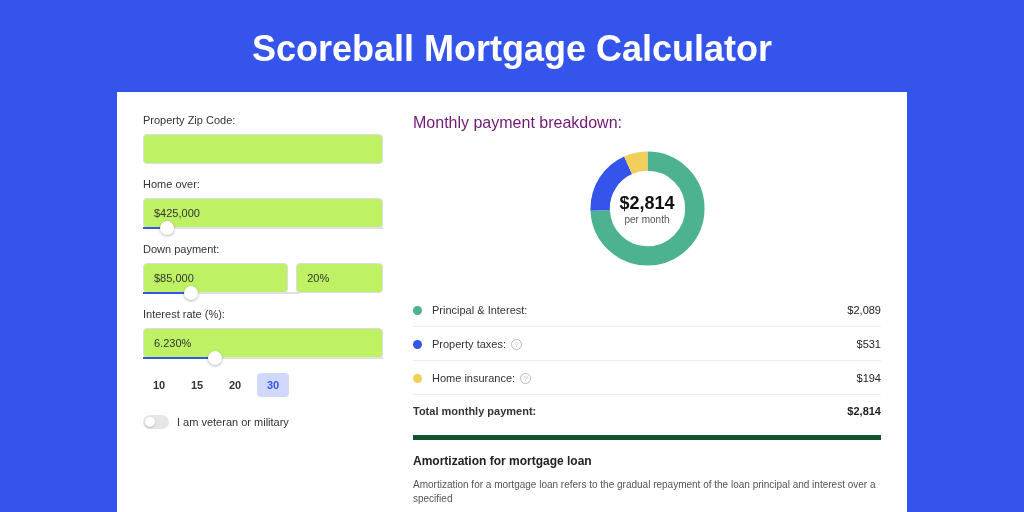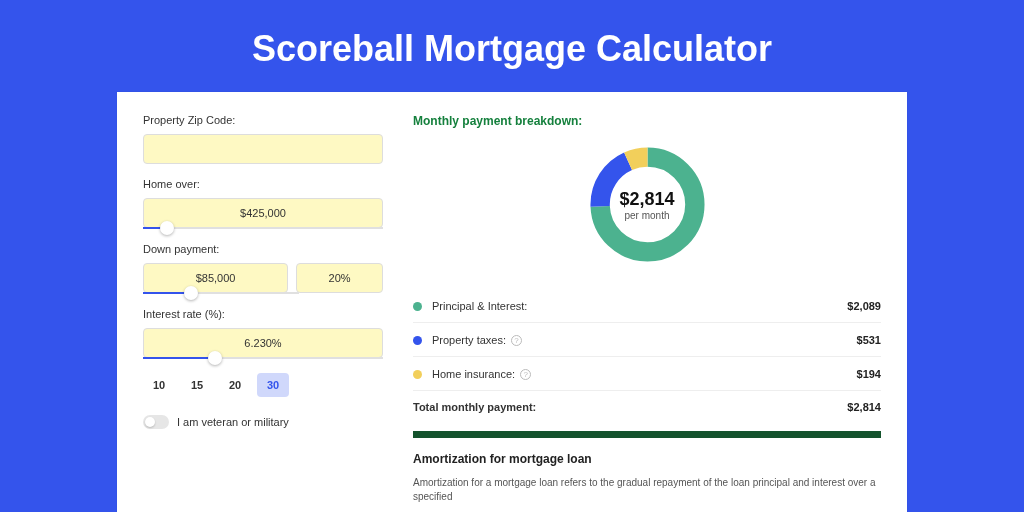"Monthly payment breakdown:" .section-title { color: #15803d -> #701a75; font-size: 12px -> 16px; font-weight: 700 -> 400 }
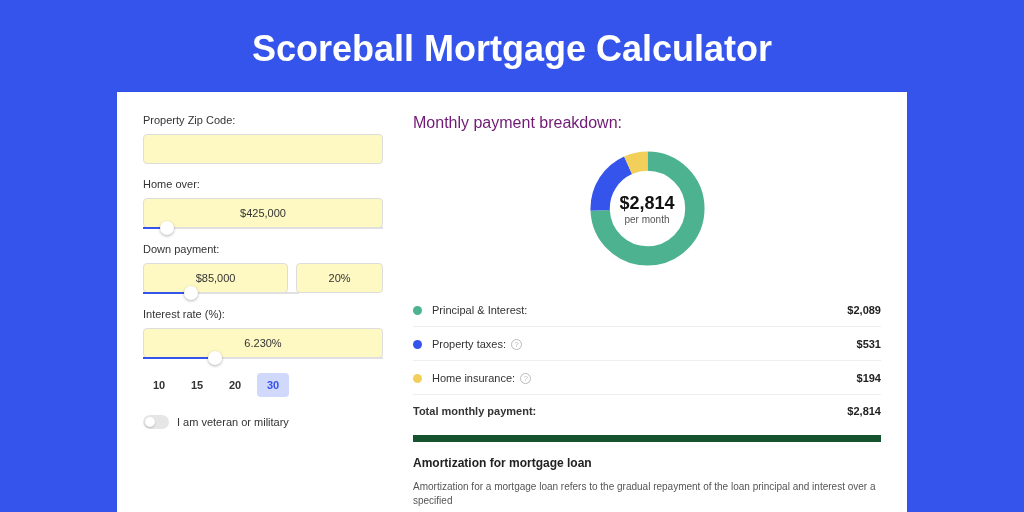"$425,000" .input { background: #fef9c3 -> #bef264; text-align: center -> none }
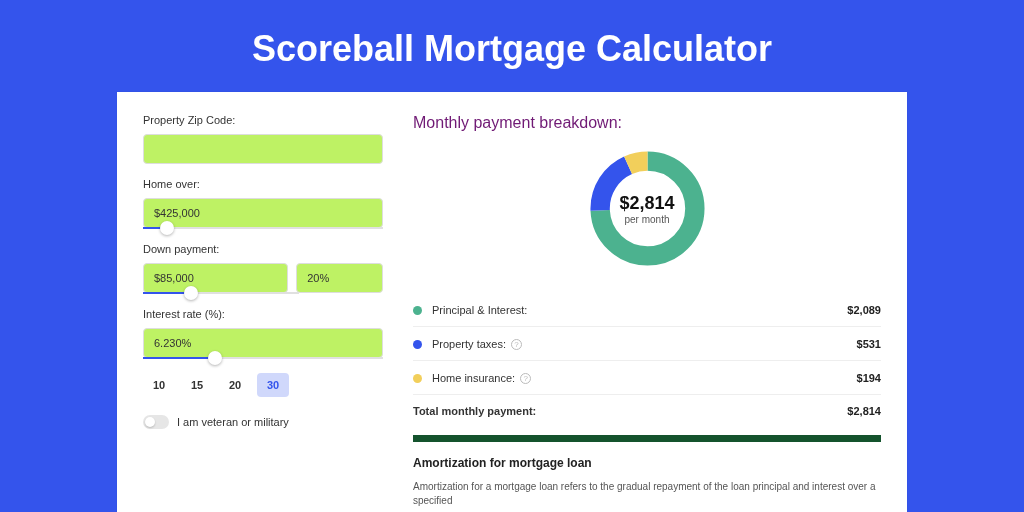"$2,089" .legend-val { font-weight: 700 -> 400 }
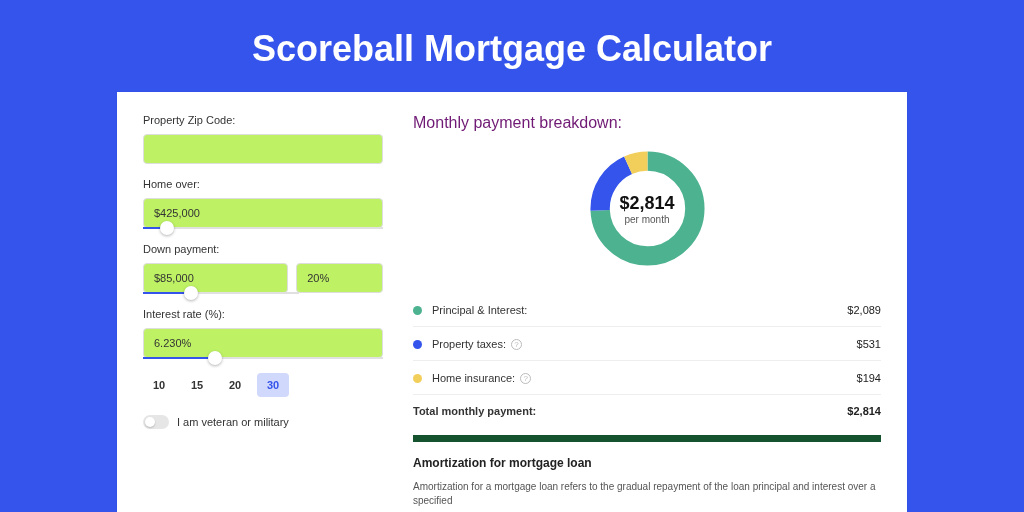"Amortization for mortgage loan" .amort { border-top: 7px solid #14532d -> 5px solid #14532d }
